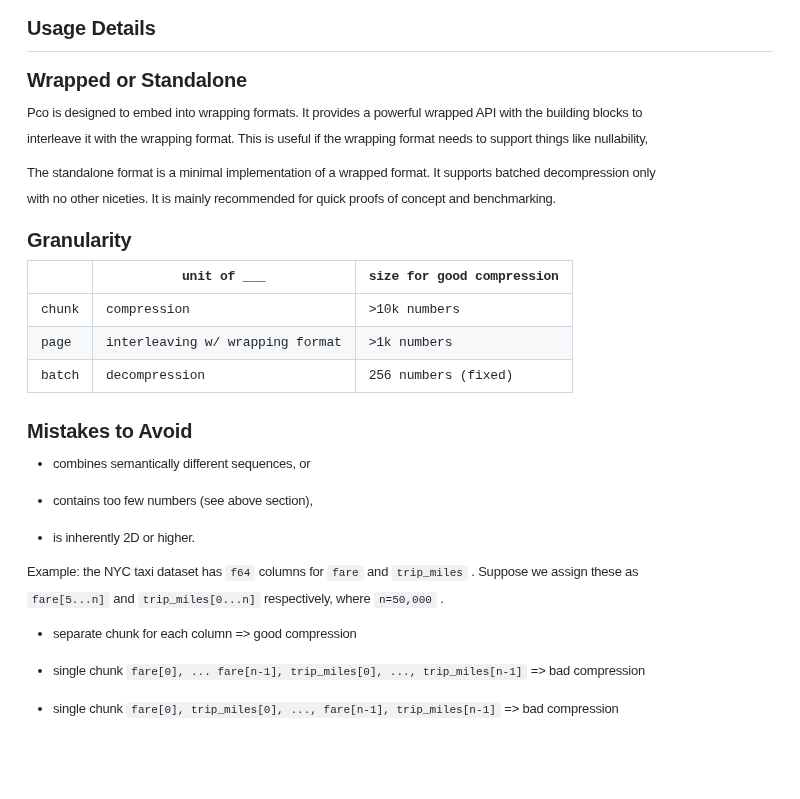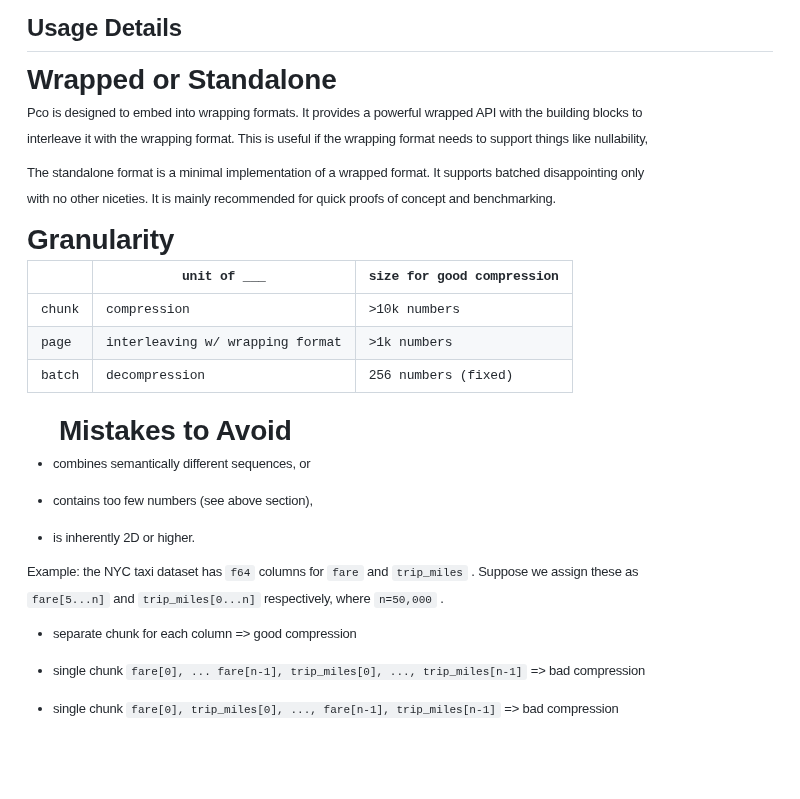"Usage Details" h1.doc-title { font-size: 24px -> 20px }
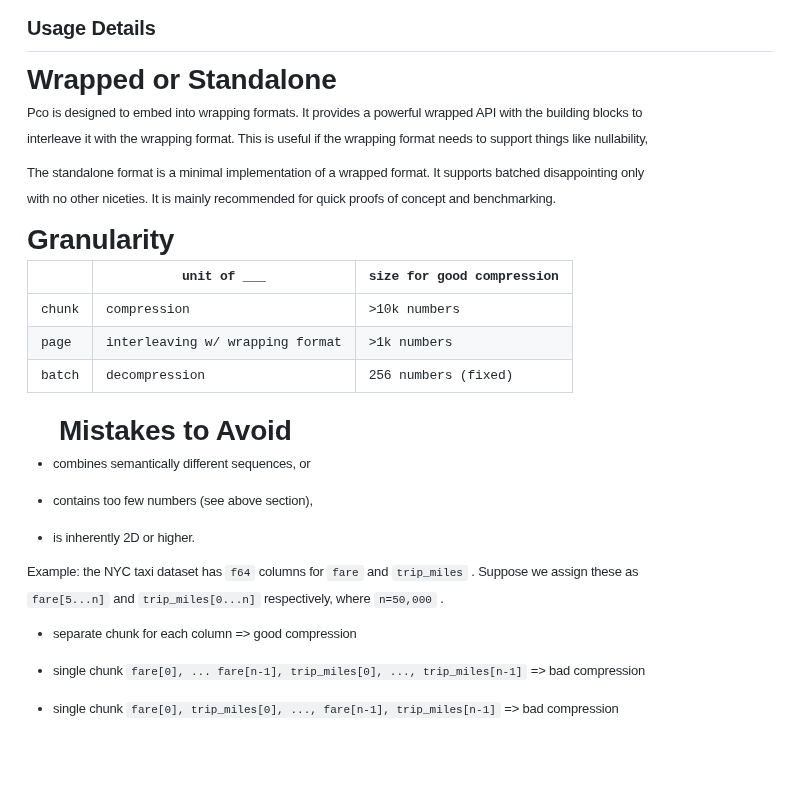"Wrapped or Standalone" h2.section-heading { font-size: 28px -> 20px }
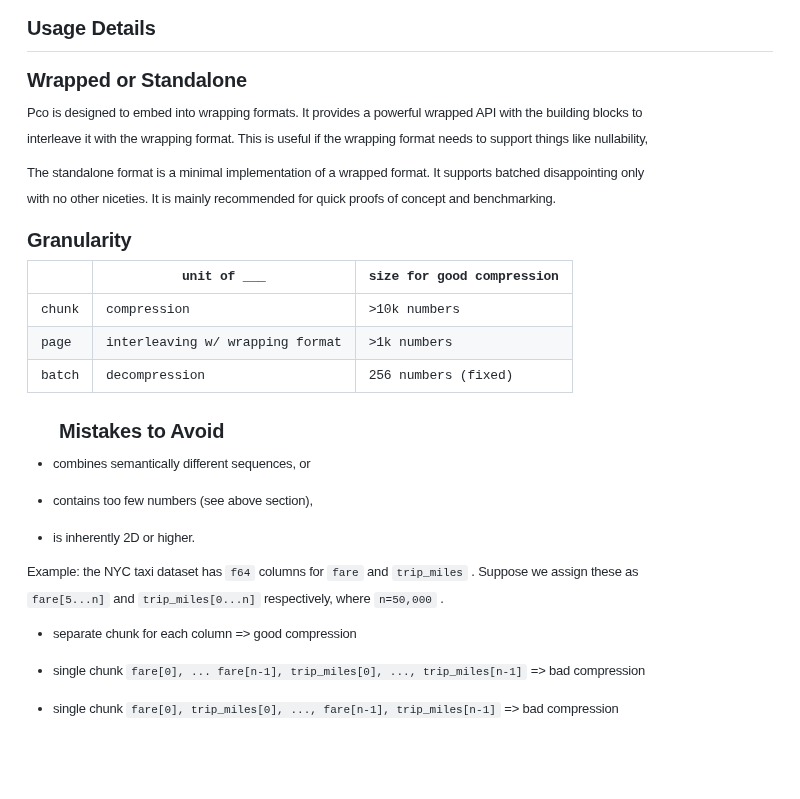"The standalone format is a" span.line { text: disappointing -> decompression }
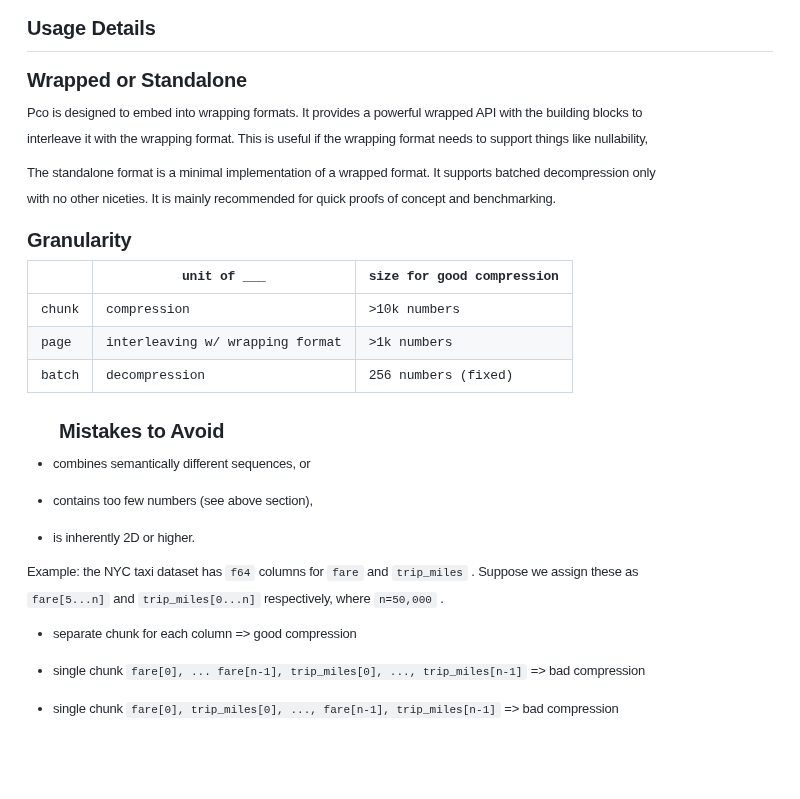"Mistakes to Avoid" h2.section-heading.mt-lg { margin-left: 32px -> none }
